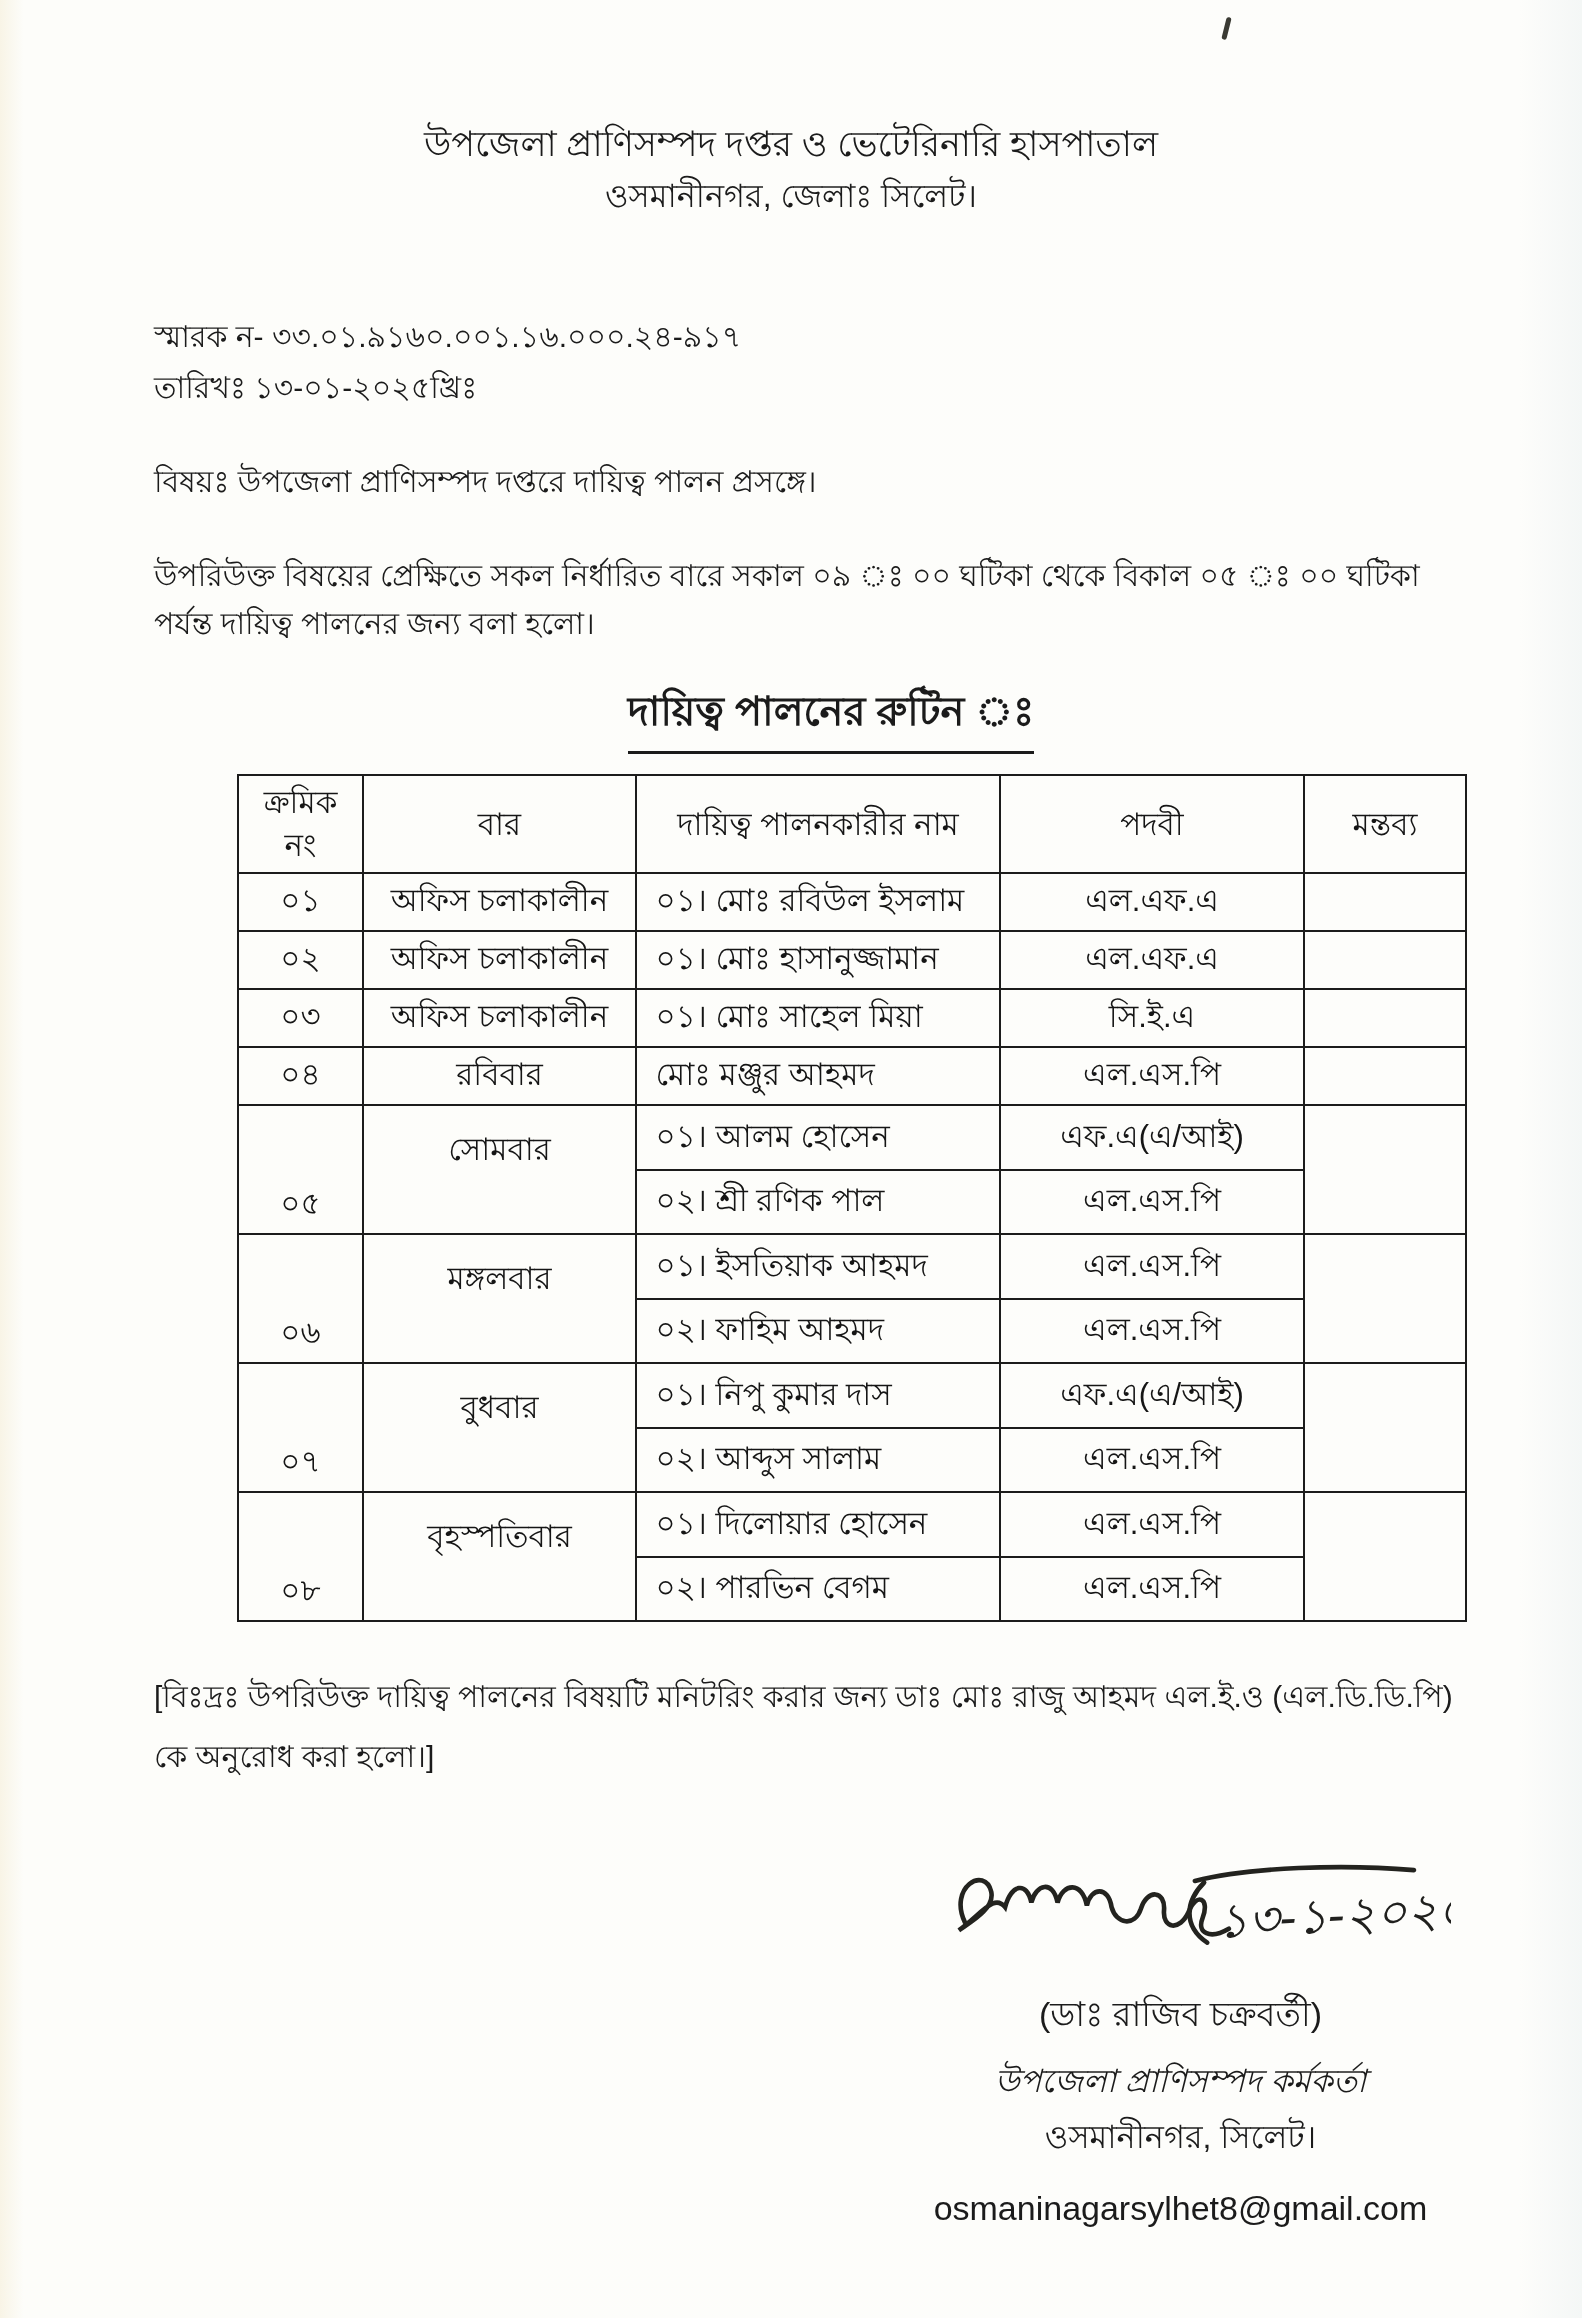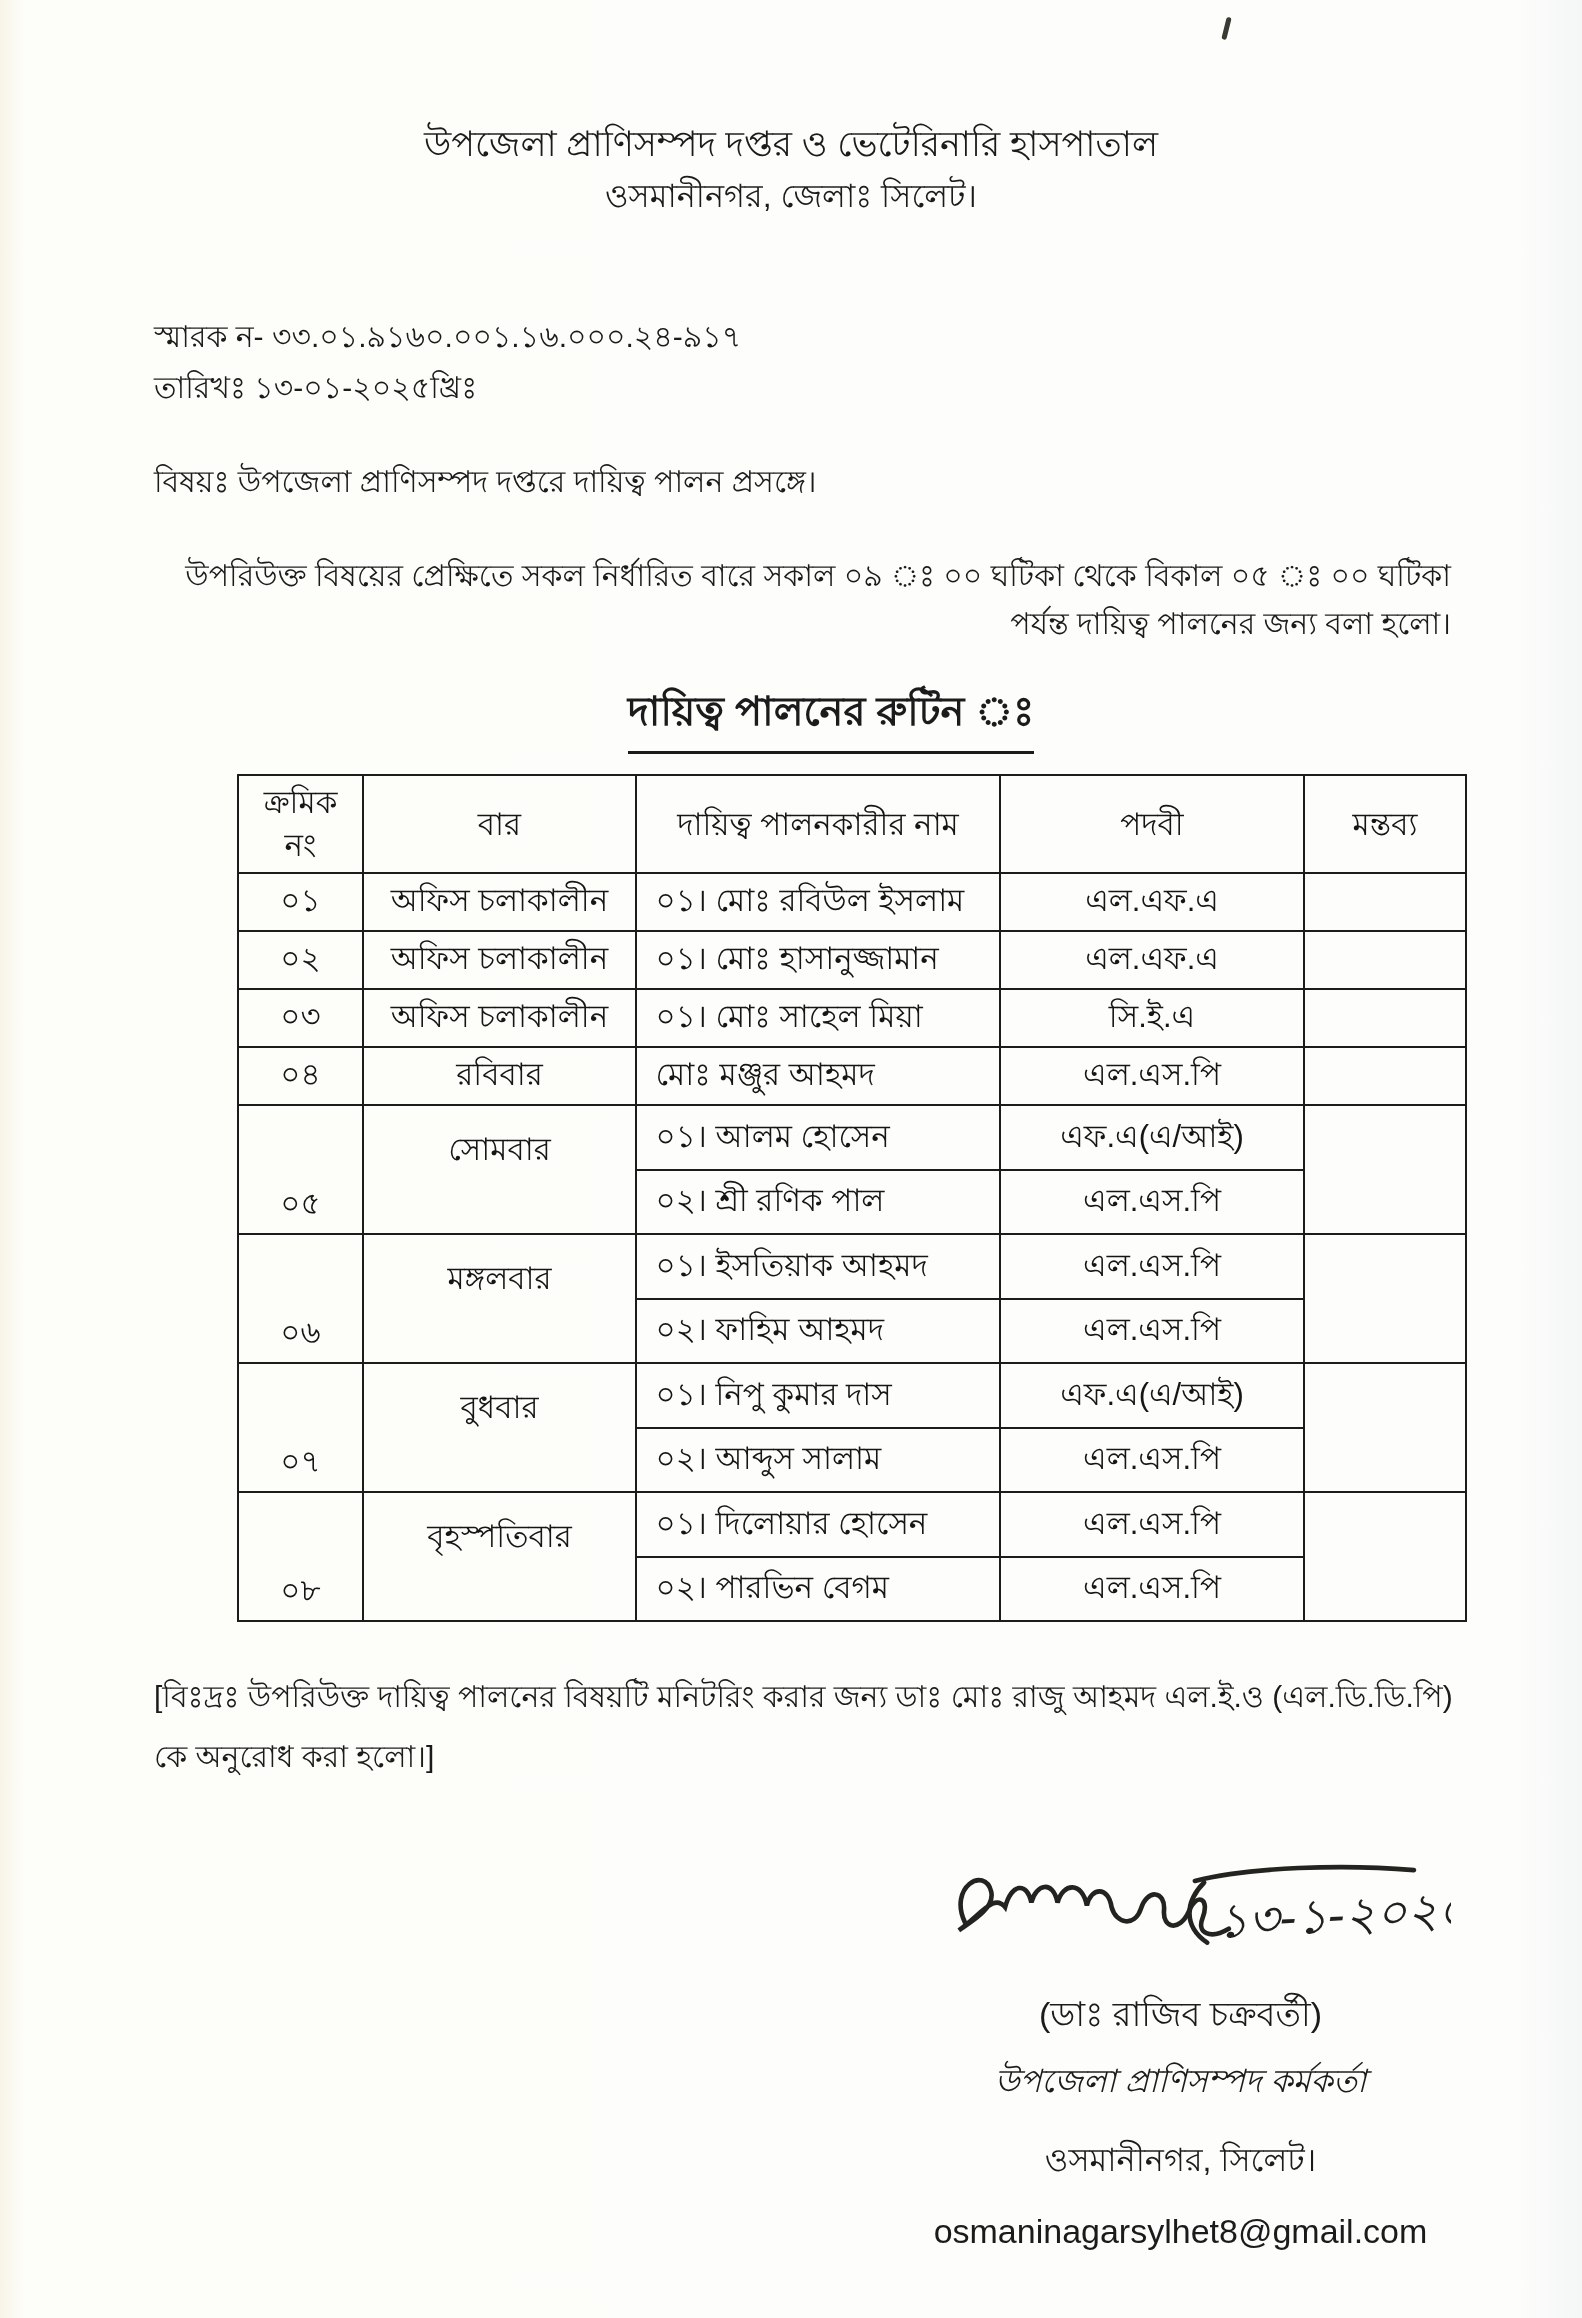"উপরিউক্ত বিষয়ের প্রেক্ষিতে সকল" .body-text { text-align: right -> left }
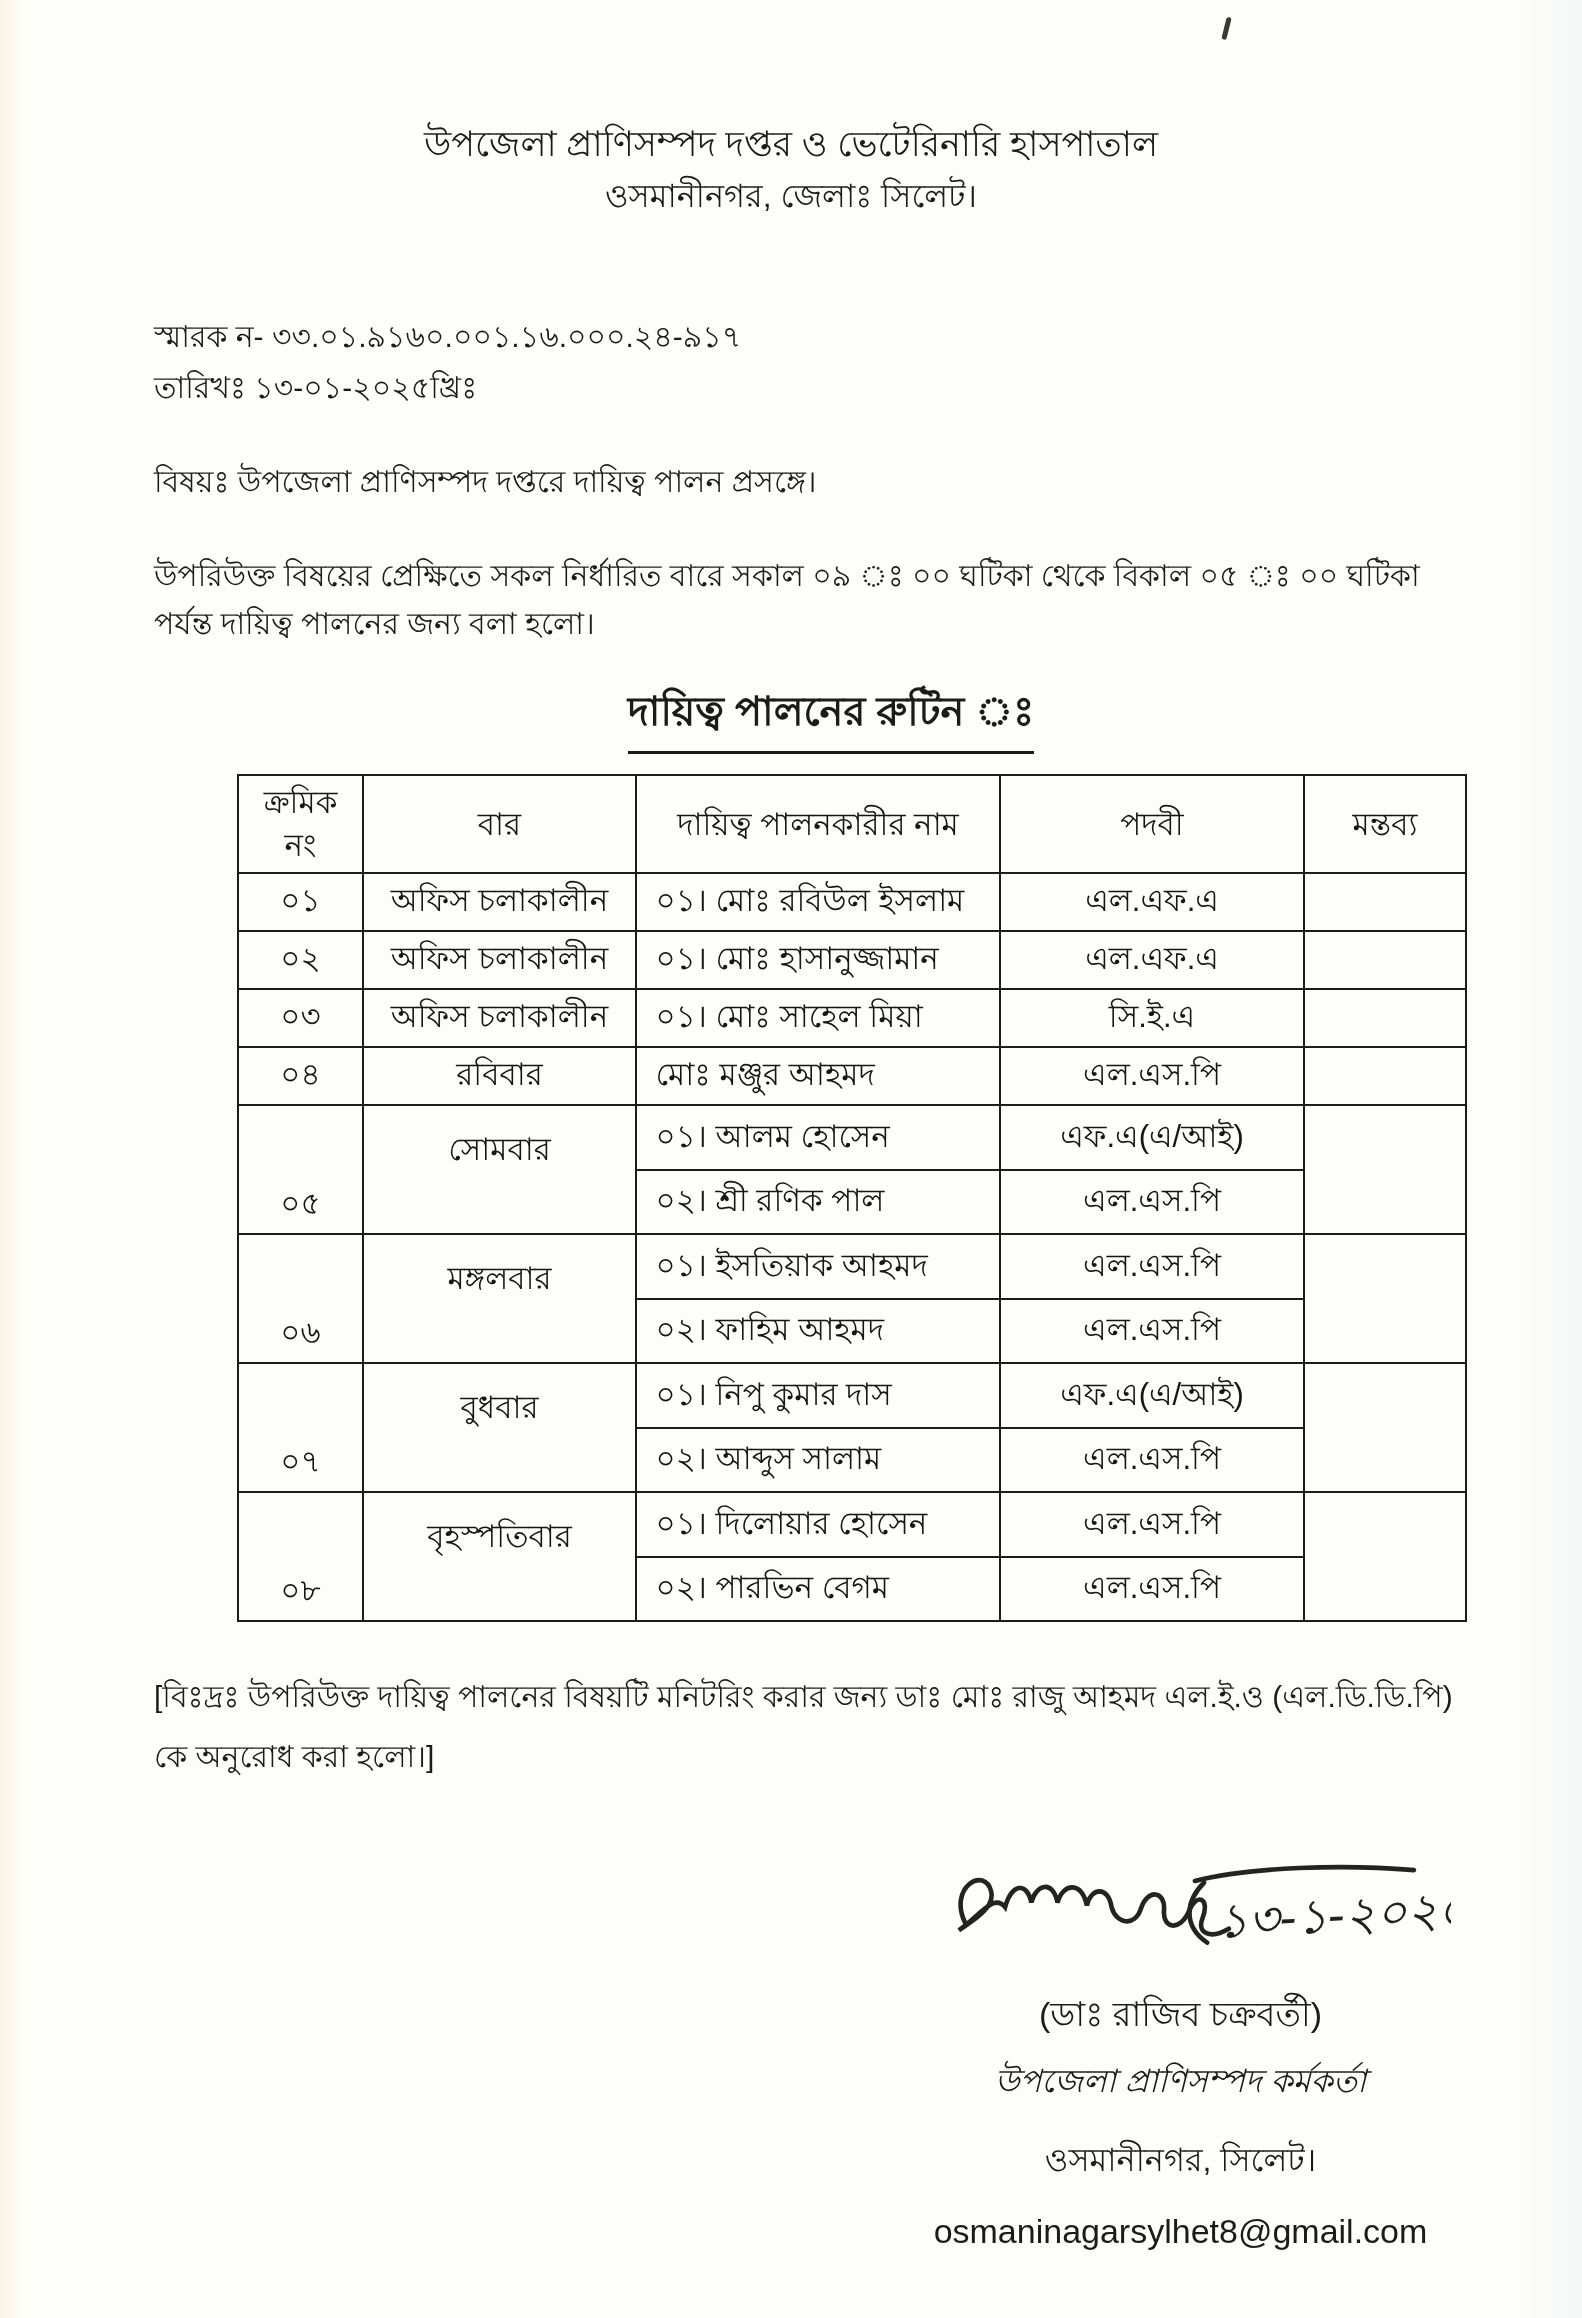"ওসমানীনগর, সিলেট।" .sig-loc { margin-top: 25px -> 2px }
